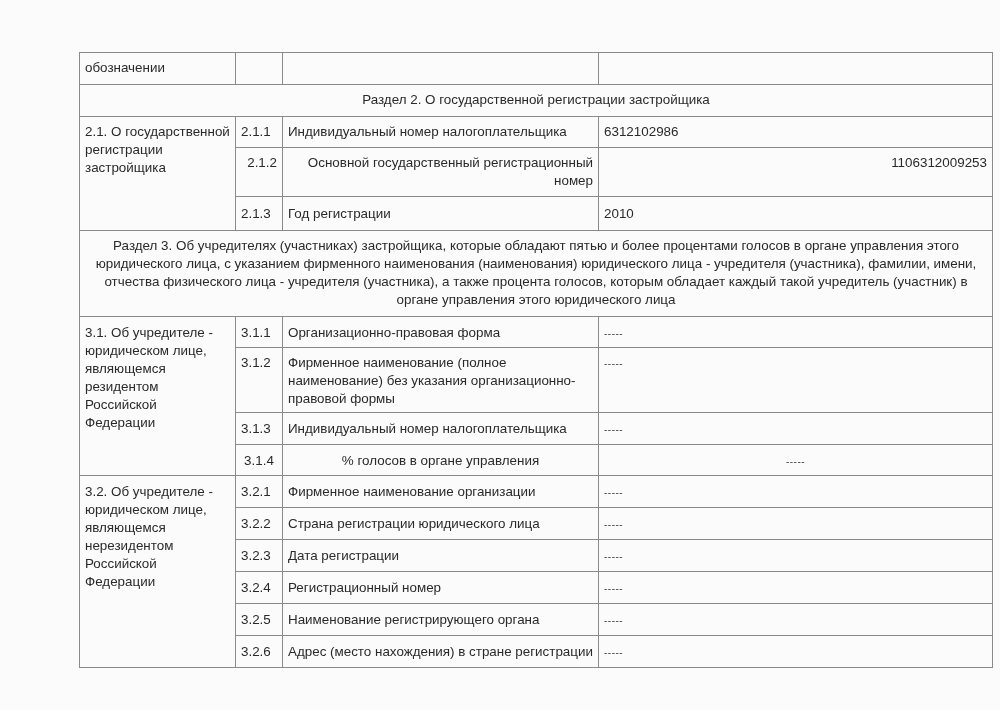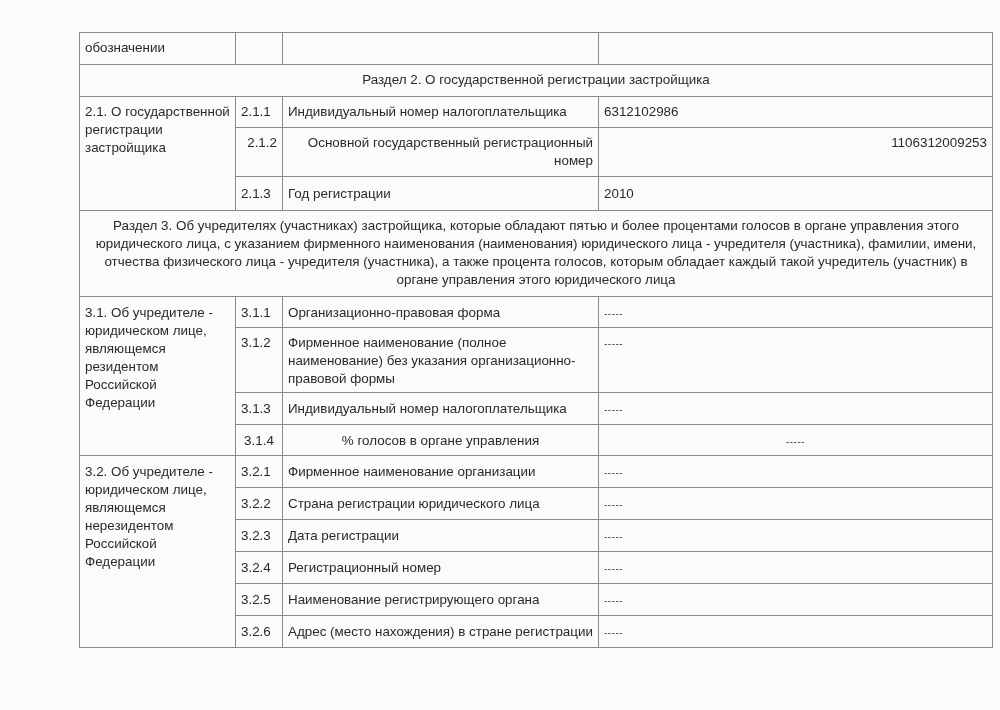"обозначении" table.doc { top: 32px -> 52px }
